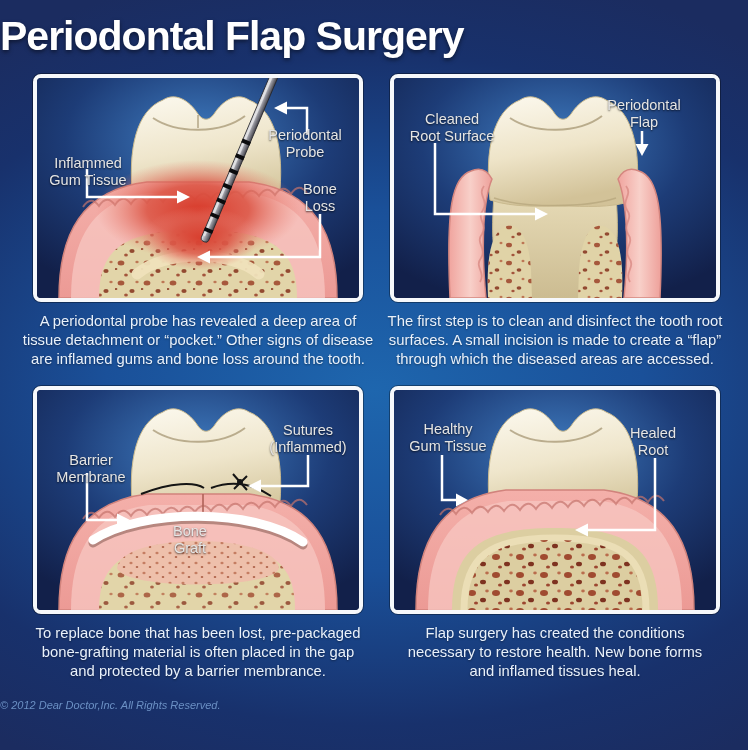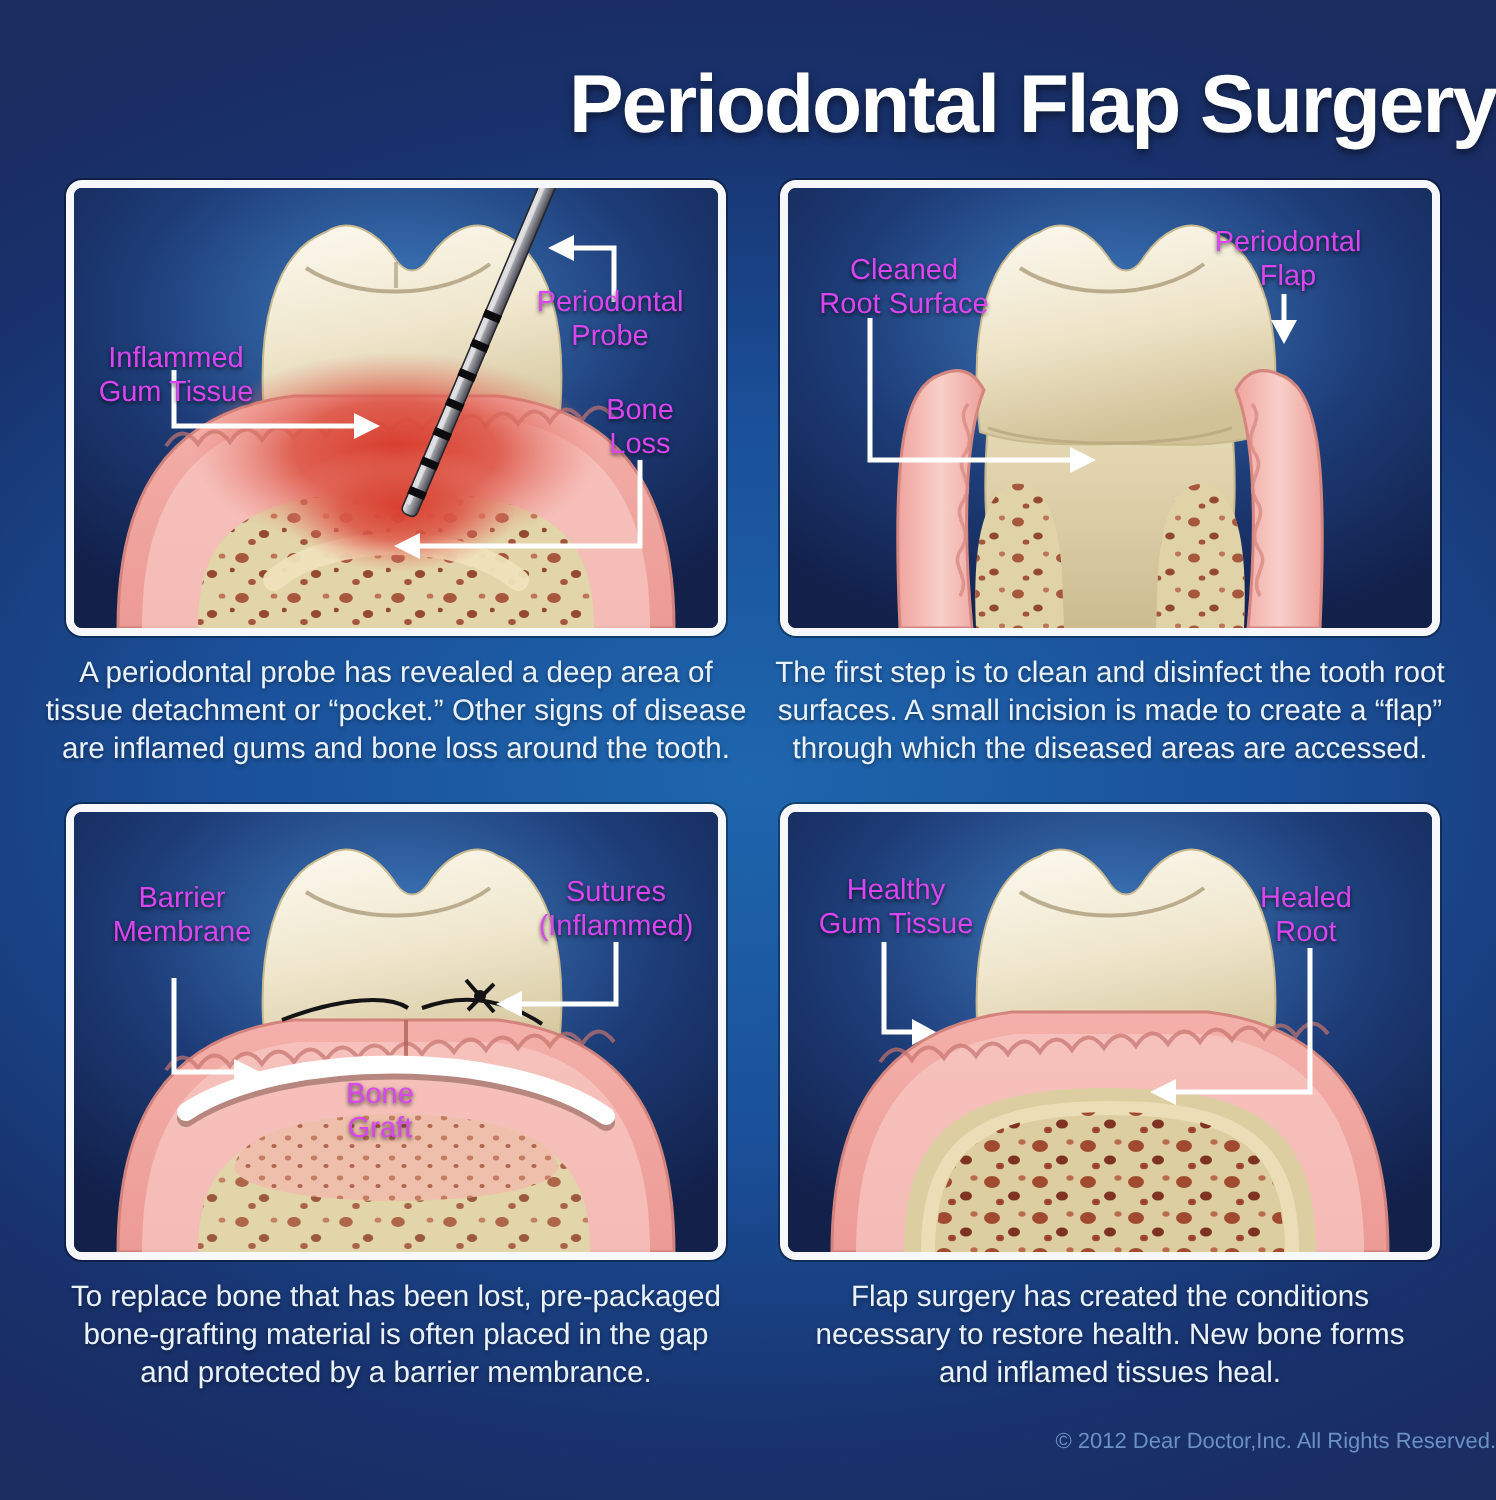"Periodontal Flap Surgery" header { padding-top: 29px -> 13px; text-align: right -> left }
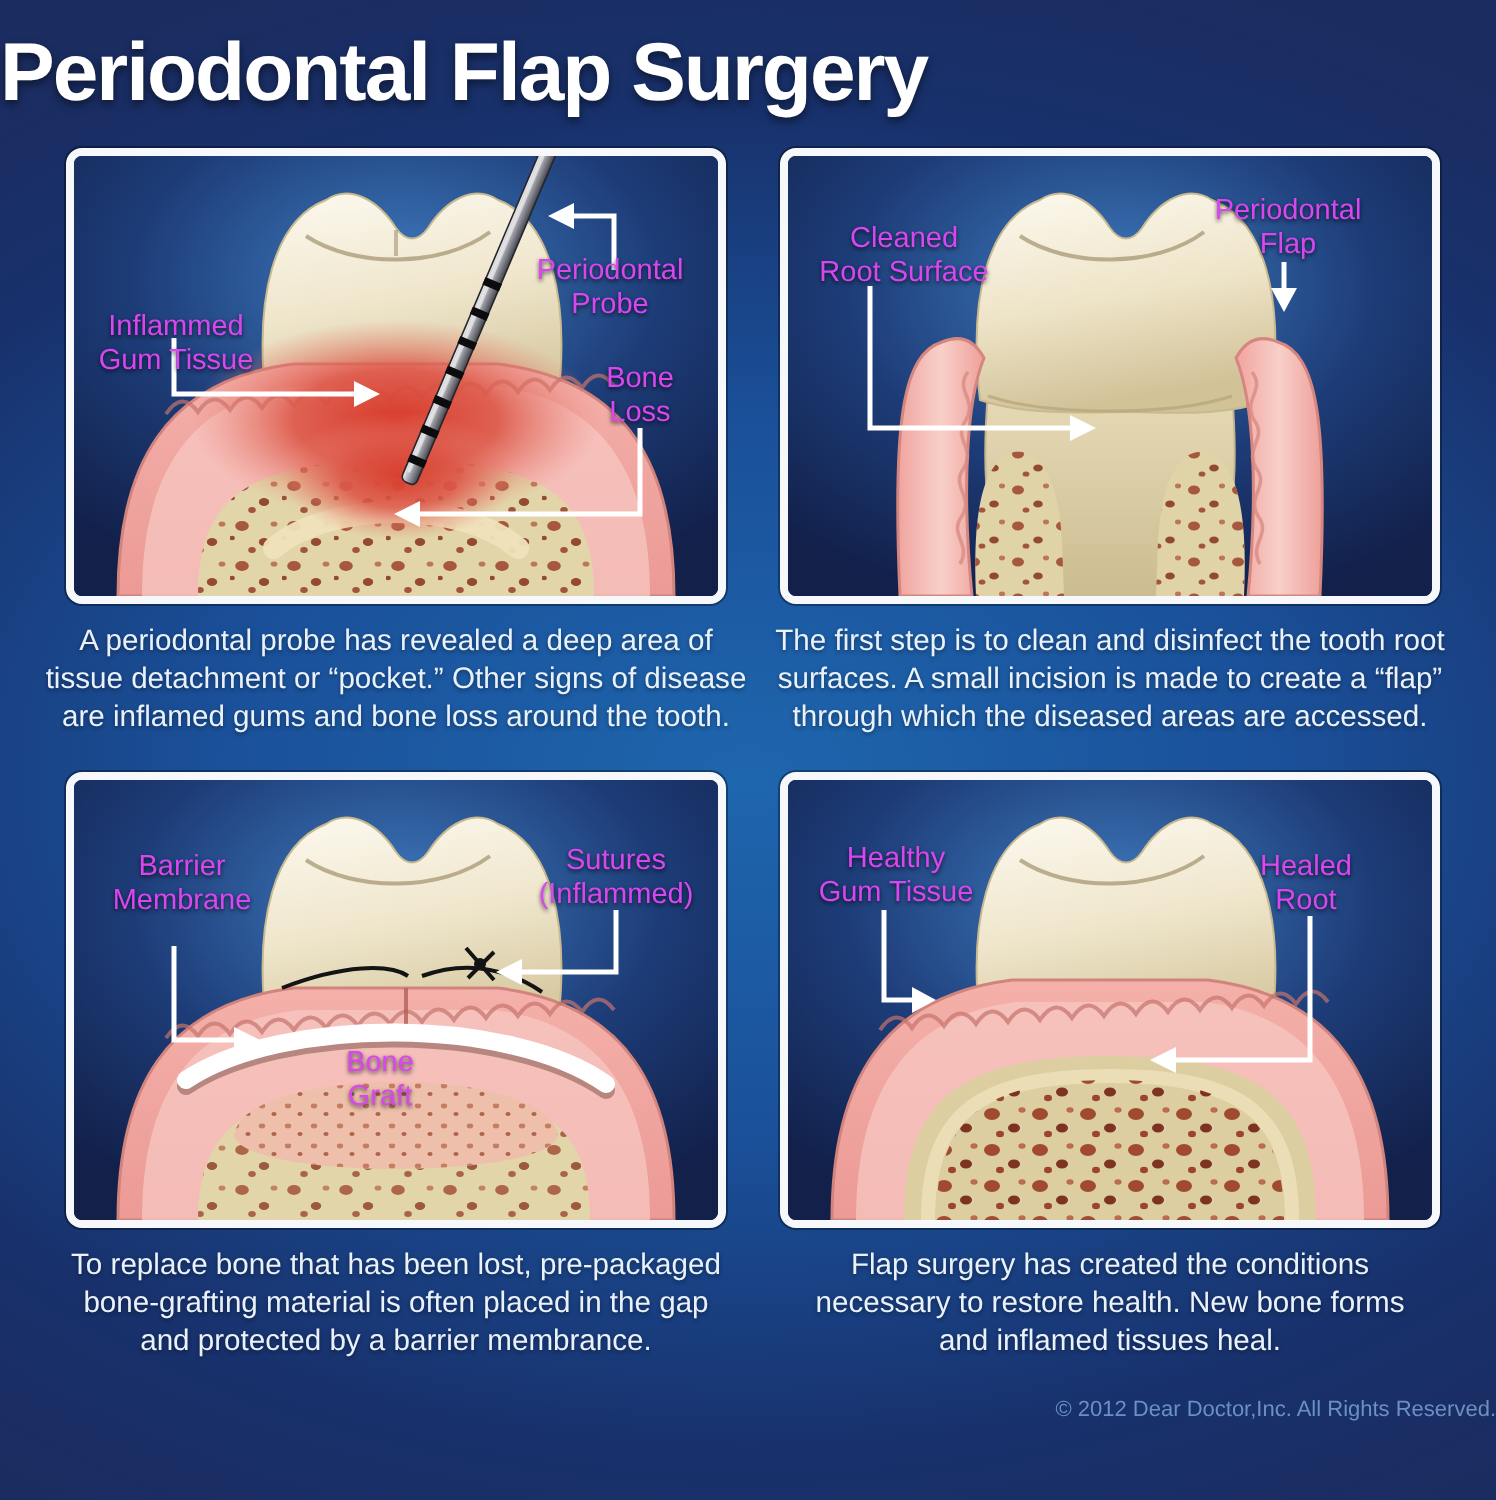"Periodontal" .lbl { color: #d946ef -> #e5e5e5 }
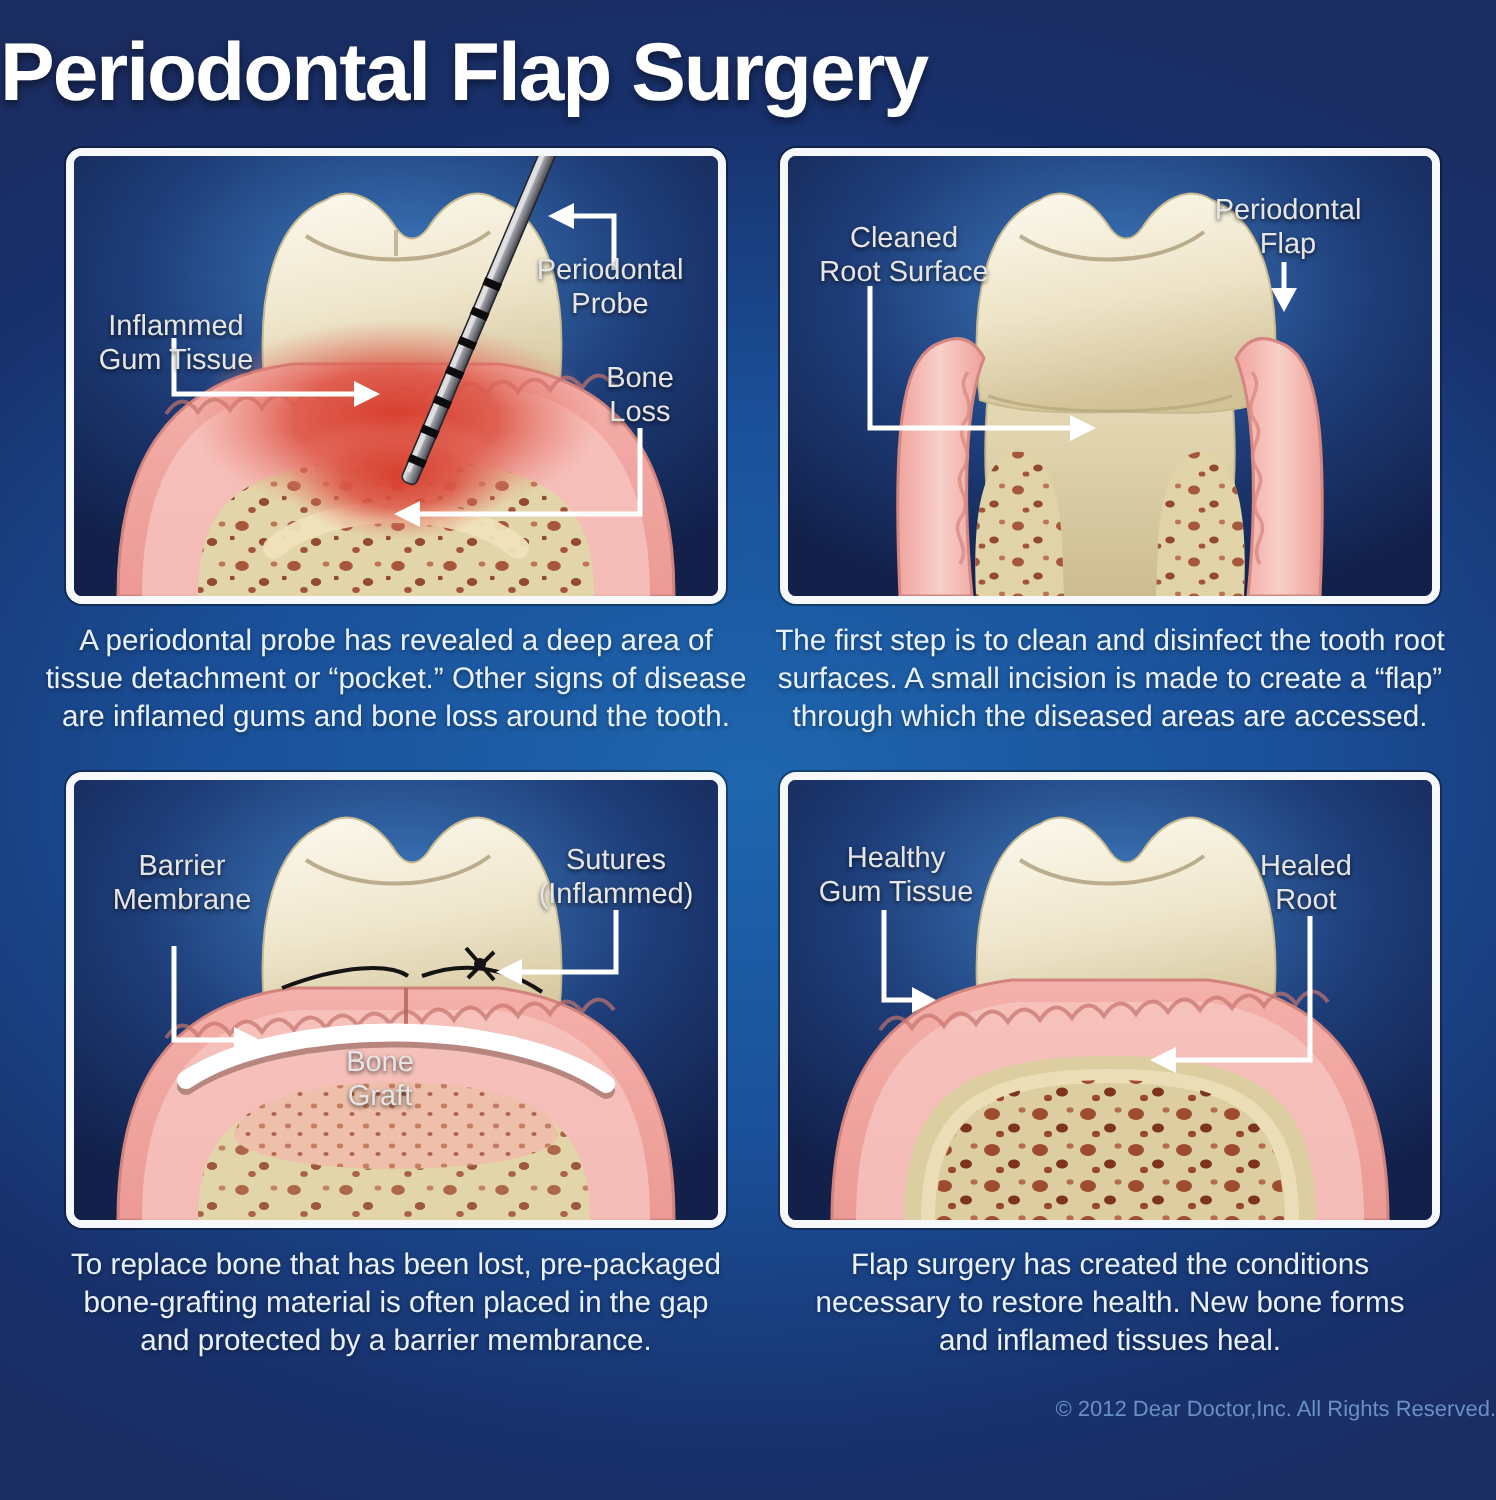"Barrier" div.lbl { top: 52px -> 79px }
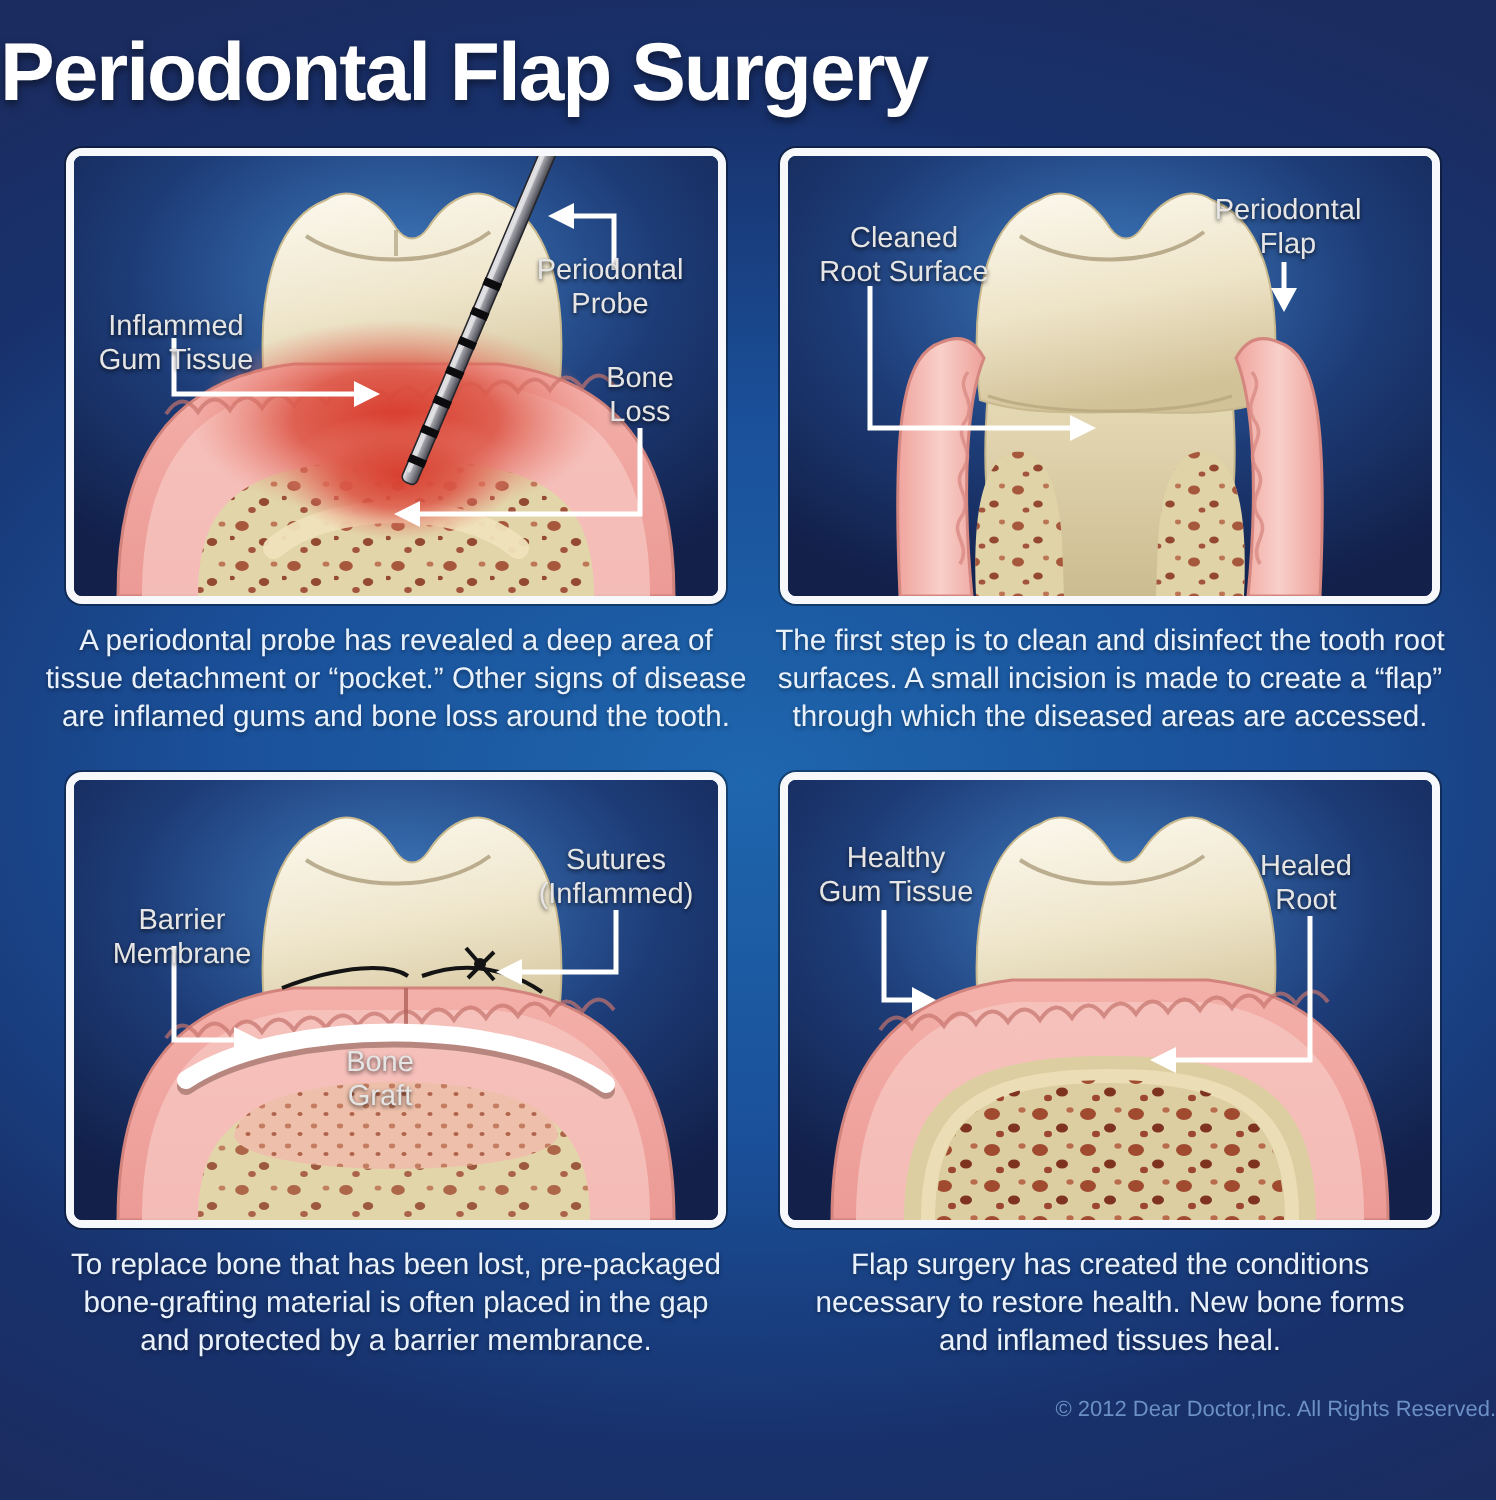"© 2012 Dear Doctor,Inc. All" footer { font-style: none -> italic; text-align: right -> left }
